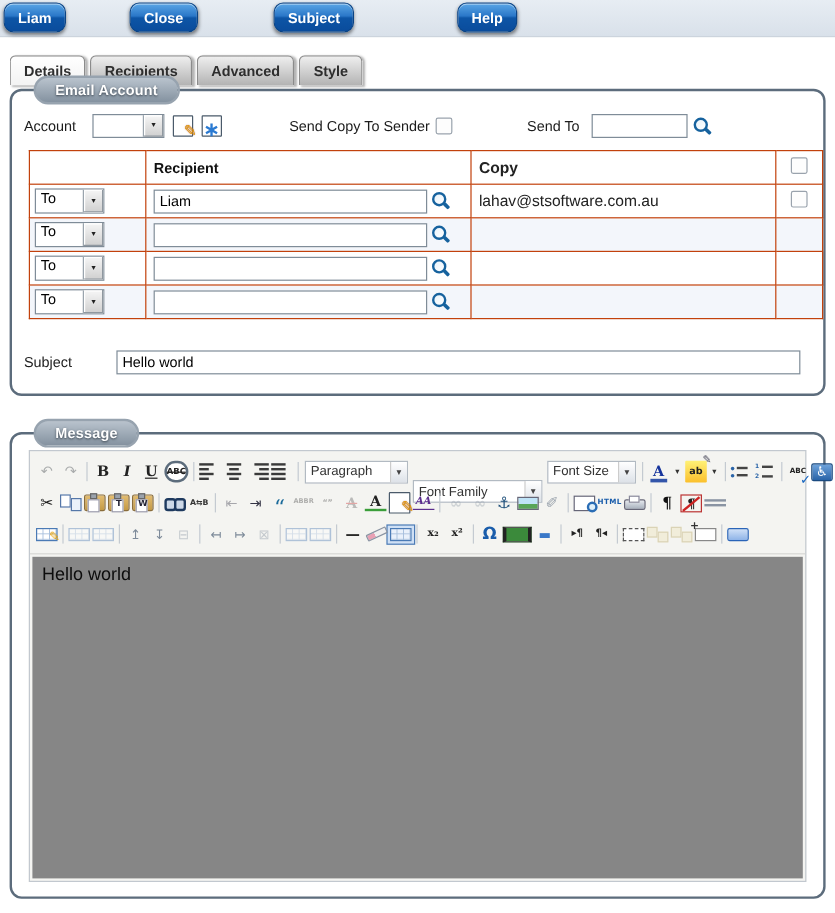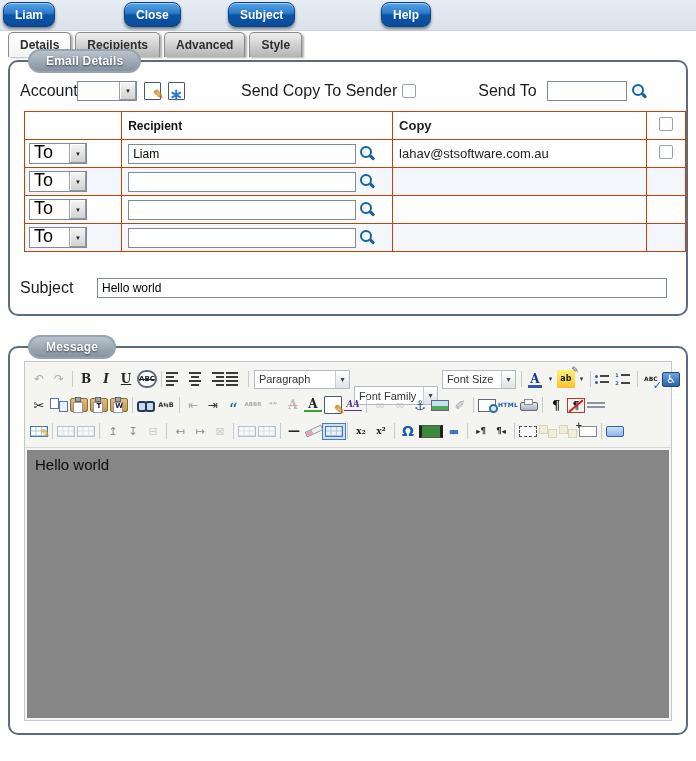"Close" .topbtn:nth-of-type(2) { left: 124px -> 108px }
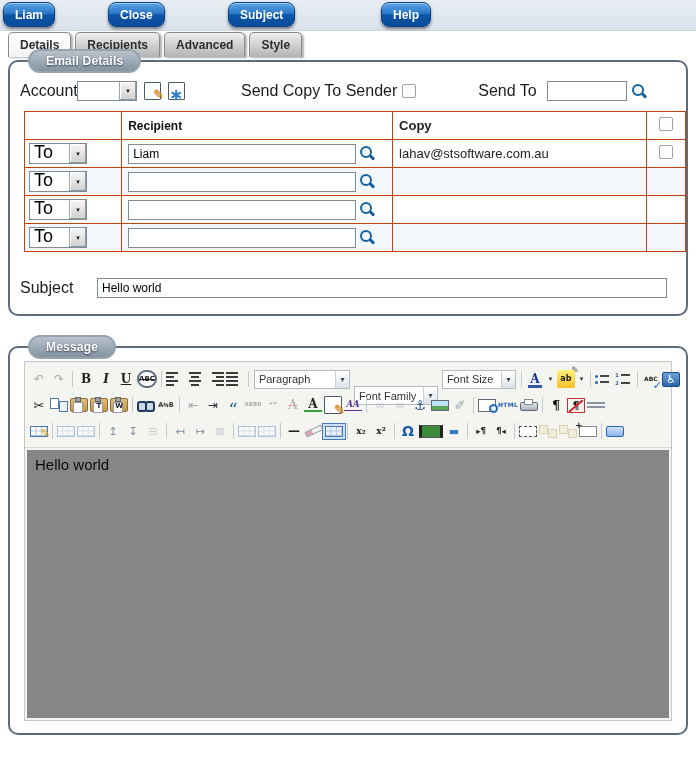"Details Recipients Advanced Style" .tabs { padding: 1px 0 0 8px -> 15px 0 0 8px }
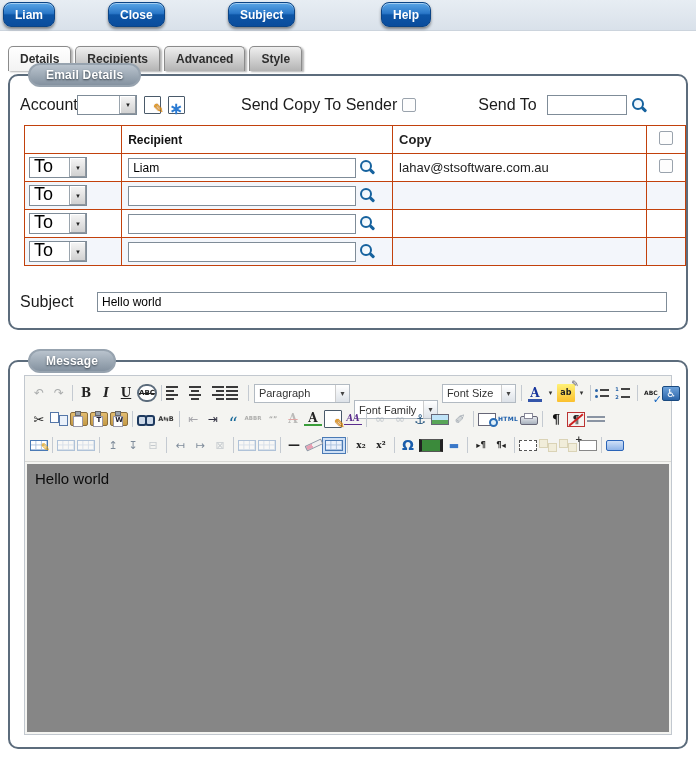"Email Details" div.legend { text: Details -> Account }
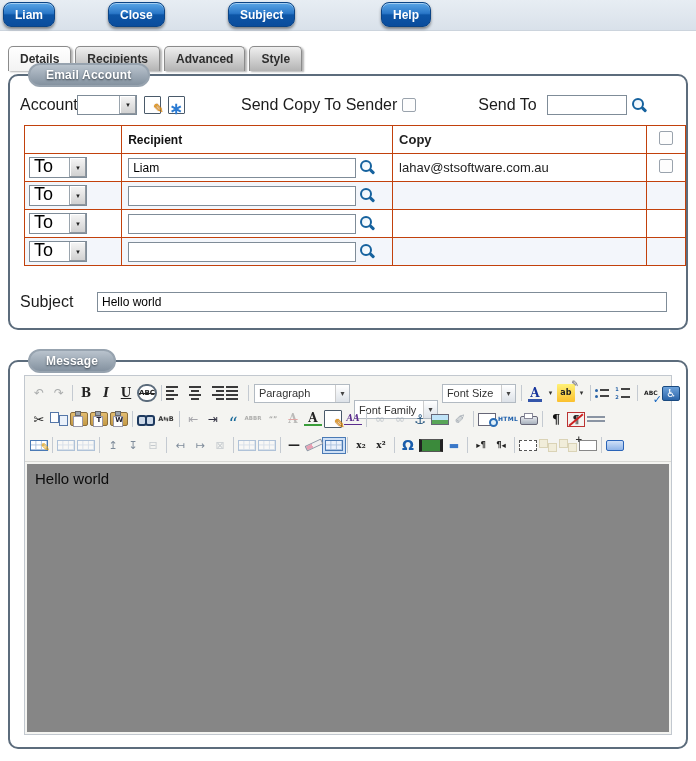"Account" .lbl { font-size: 16px -> 12px }
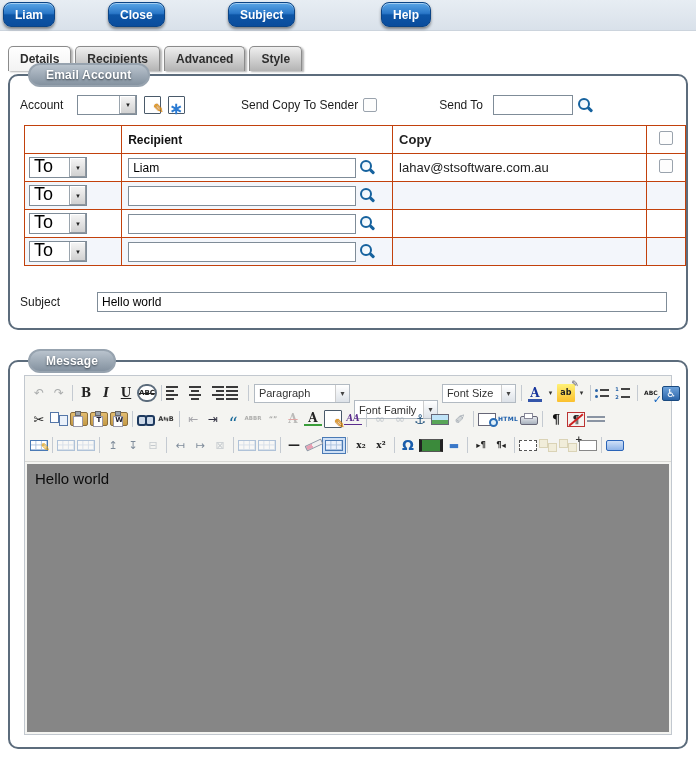"To" .wsel { align-items: flex-end -> flex-start; font-size: 18px -> 12px }
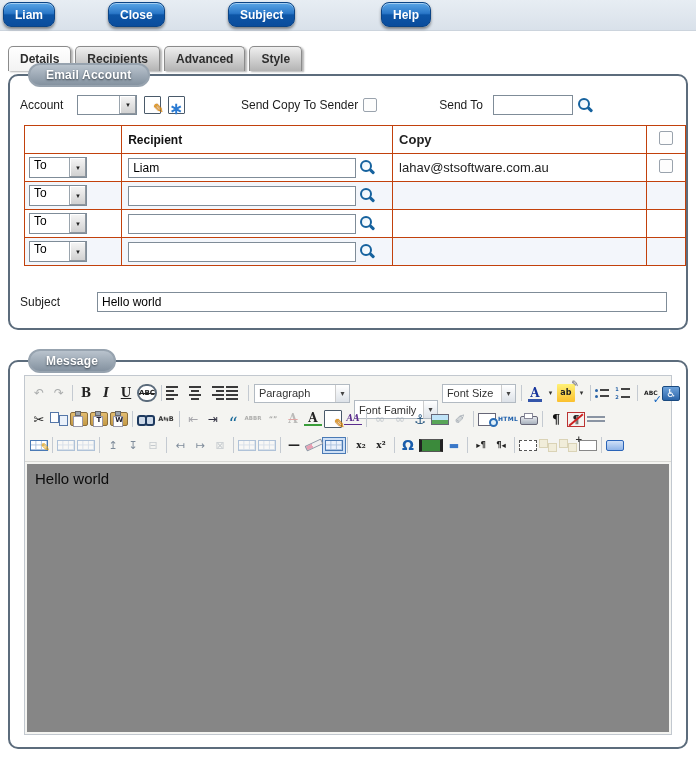"Paragraph" span.mcesel { width: 96px -> 86px }
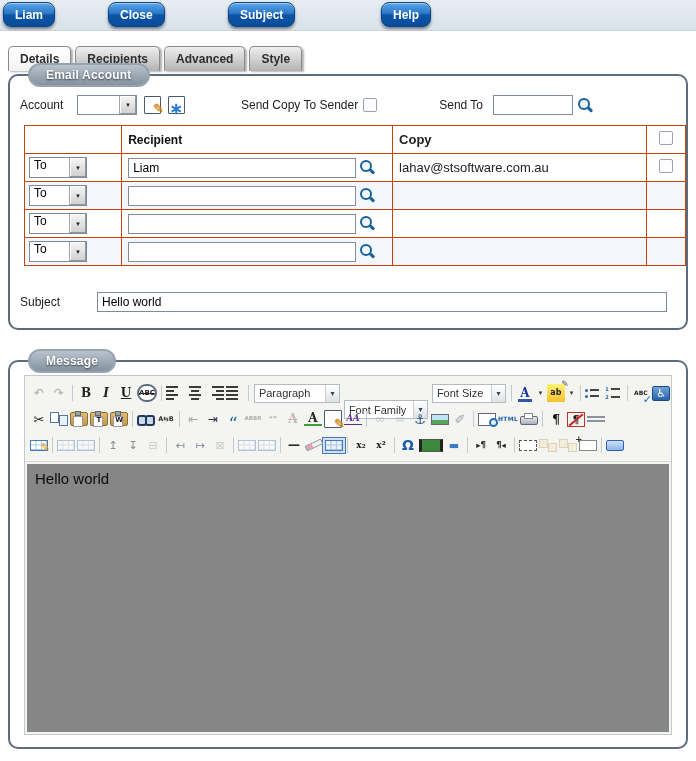"Font Family" span.mcesel { width: 84px -> 108px }
